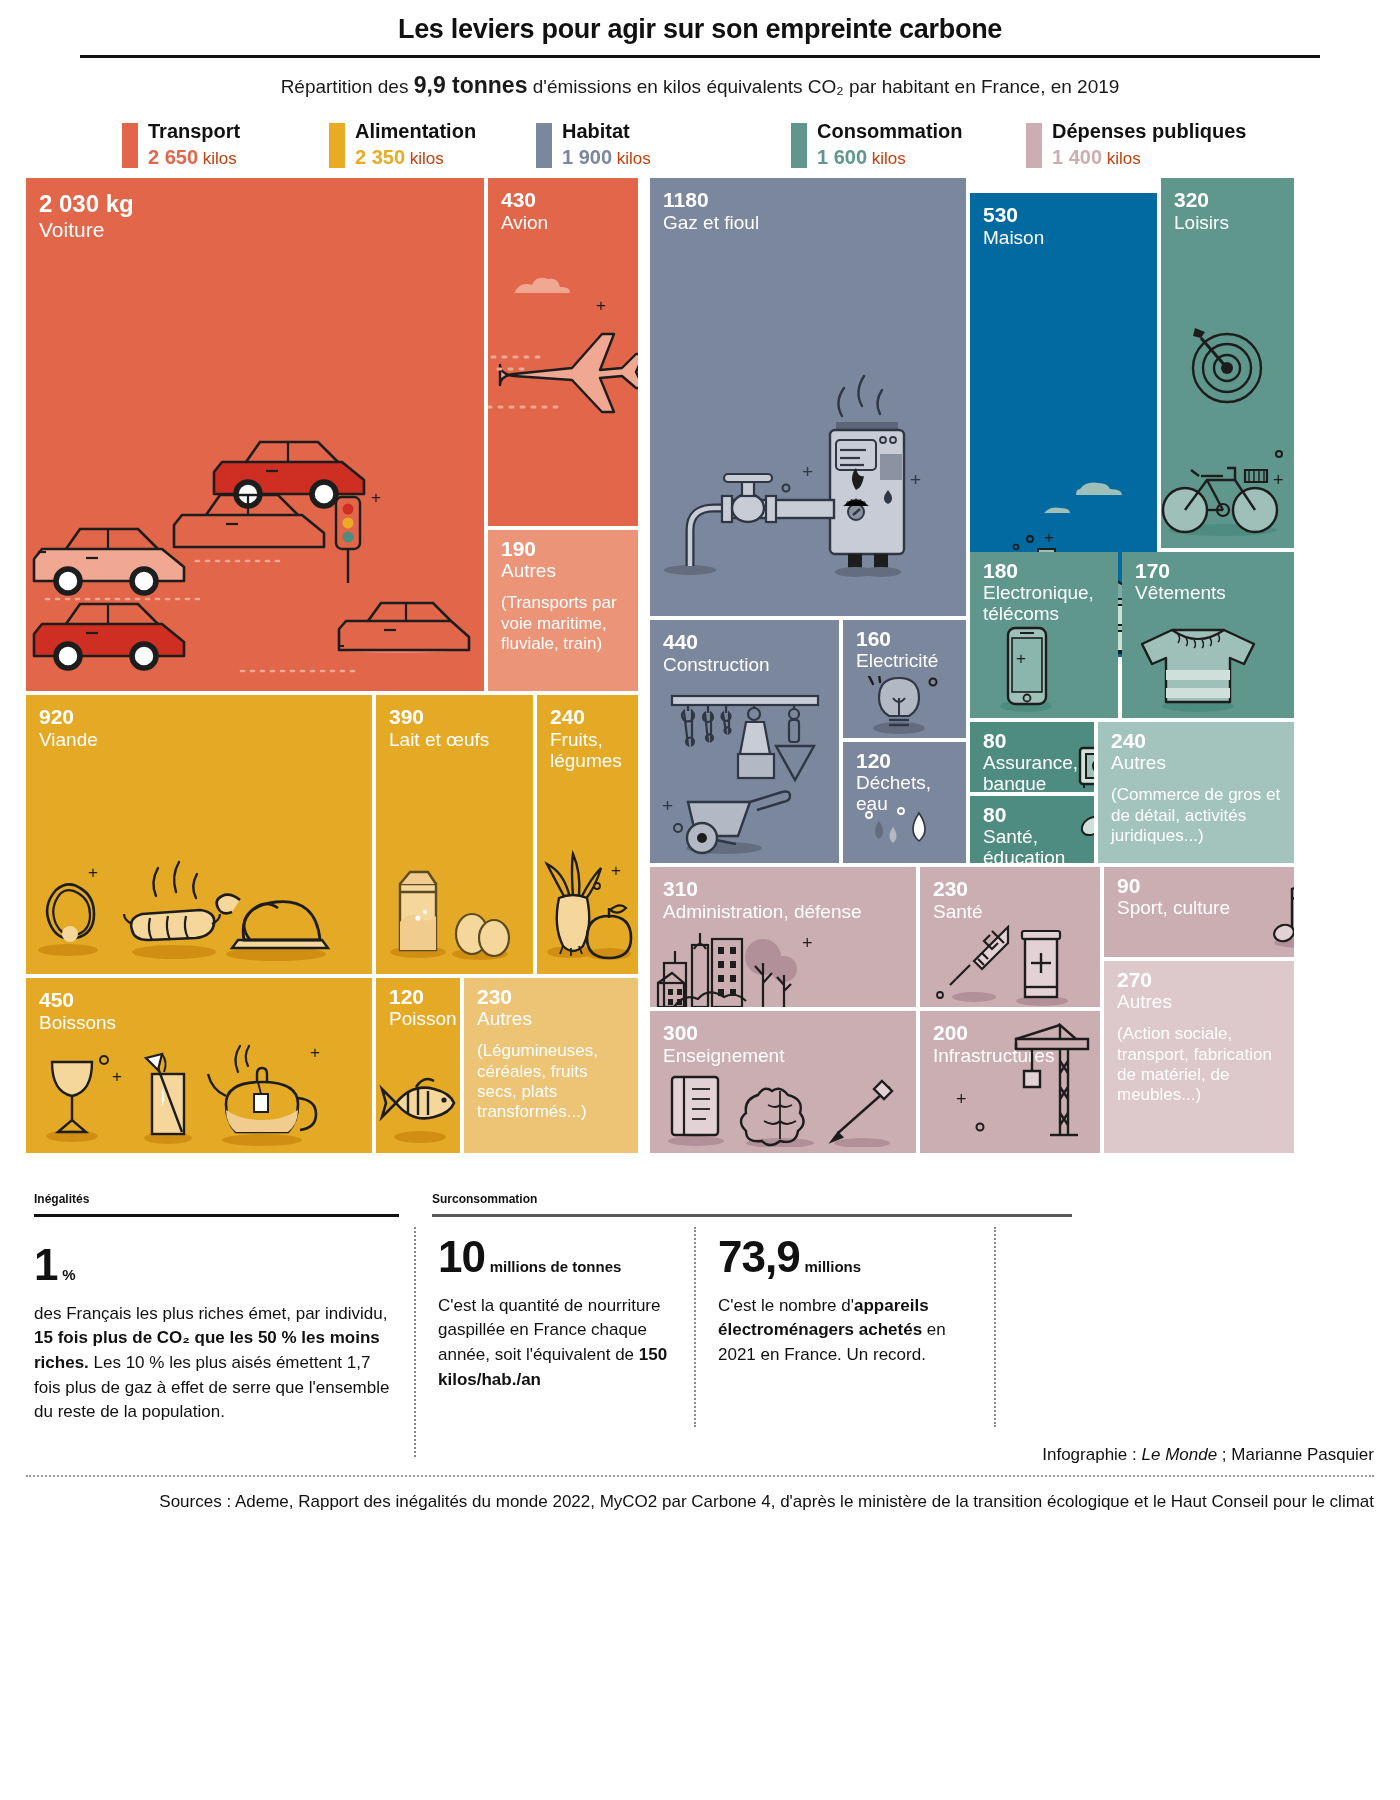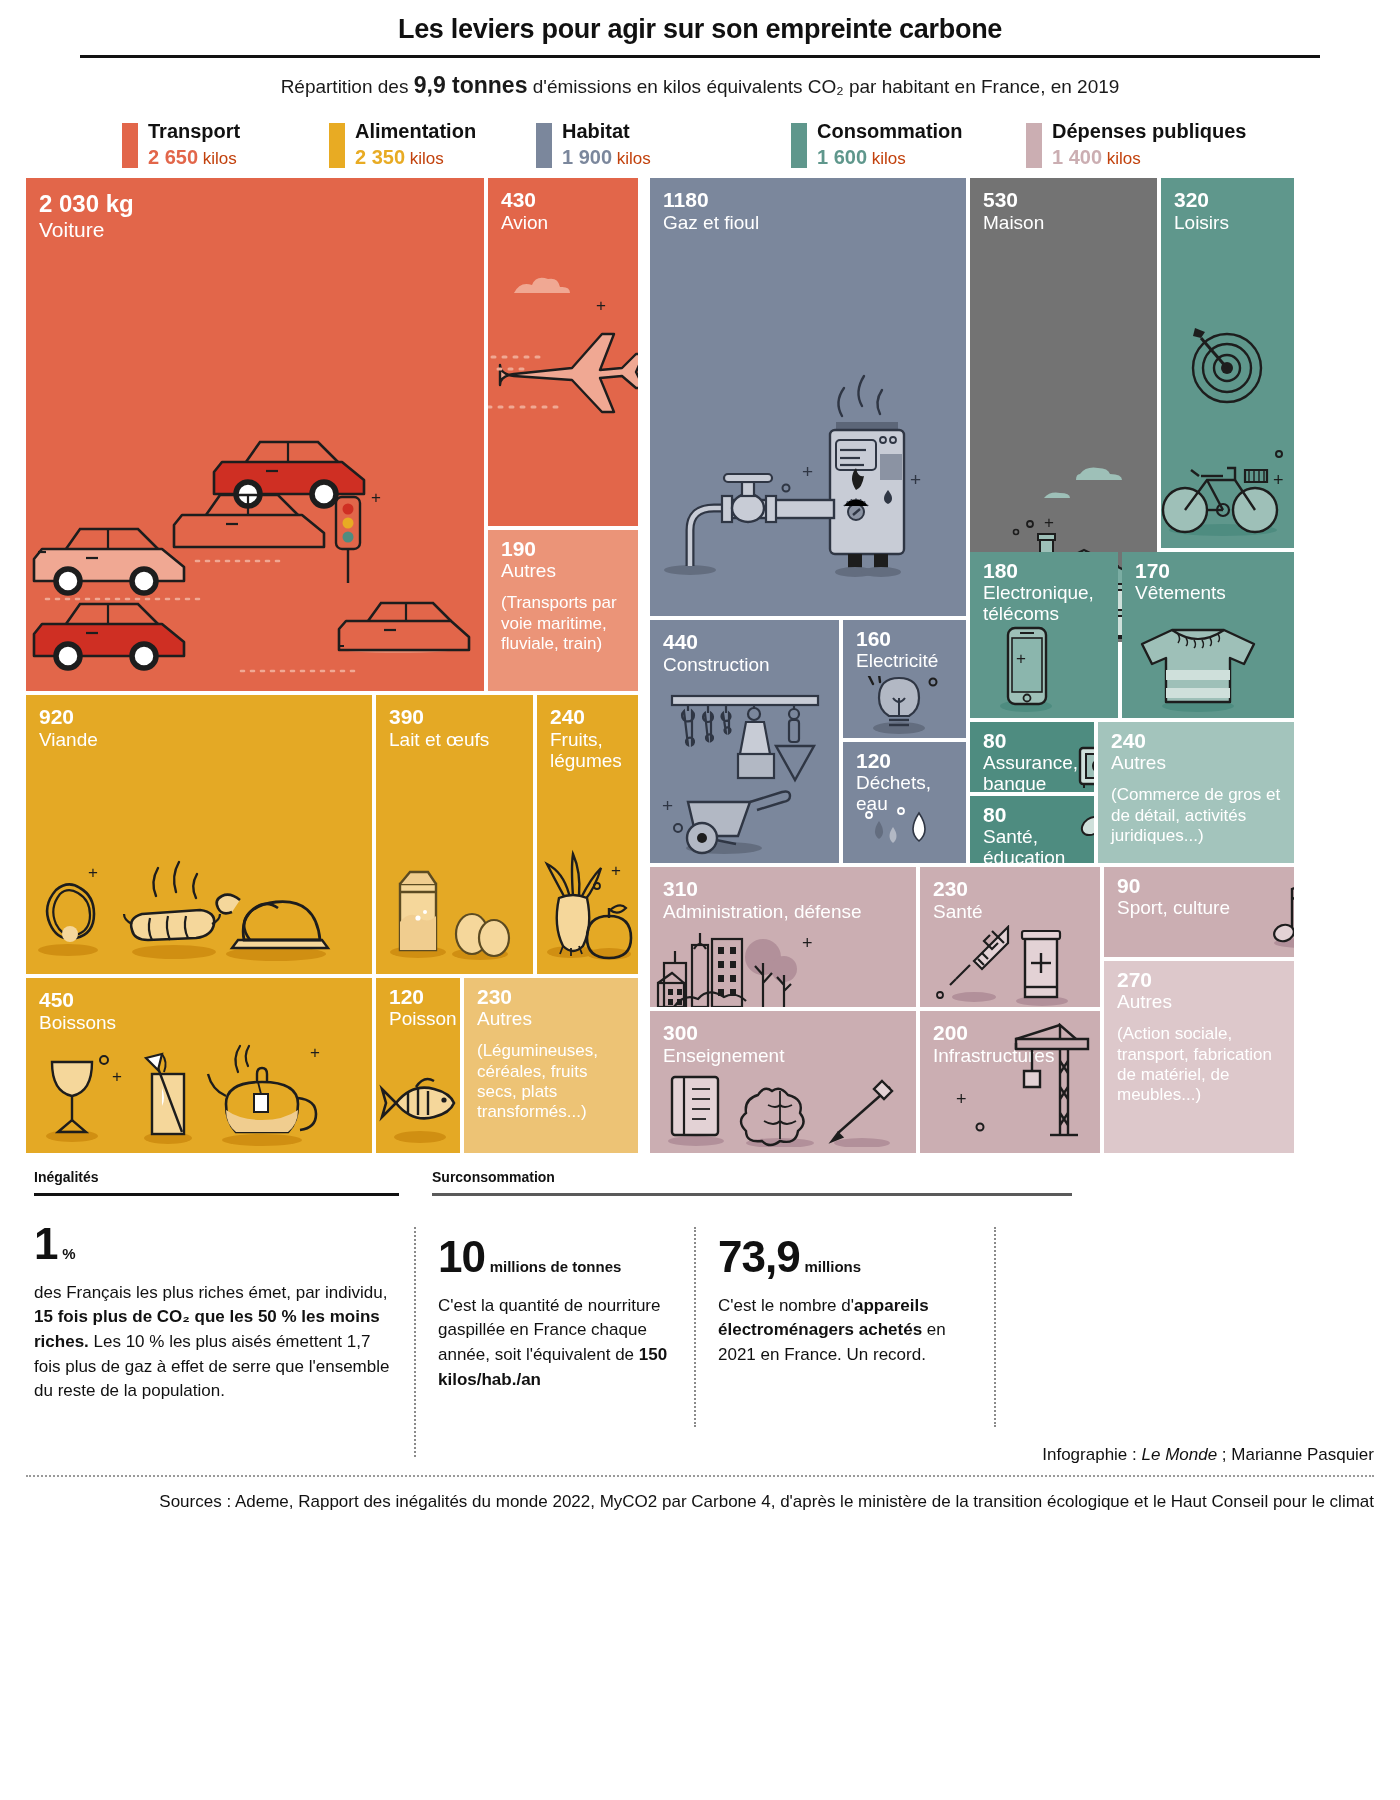"530" div.cell { background: #737373 -> #0369a1; top: 0 -> 15px }
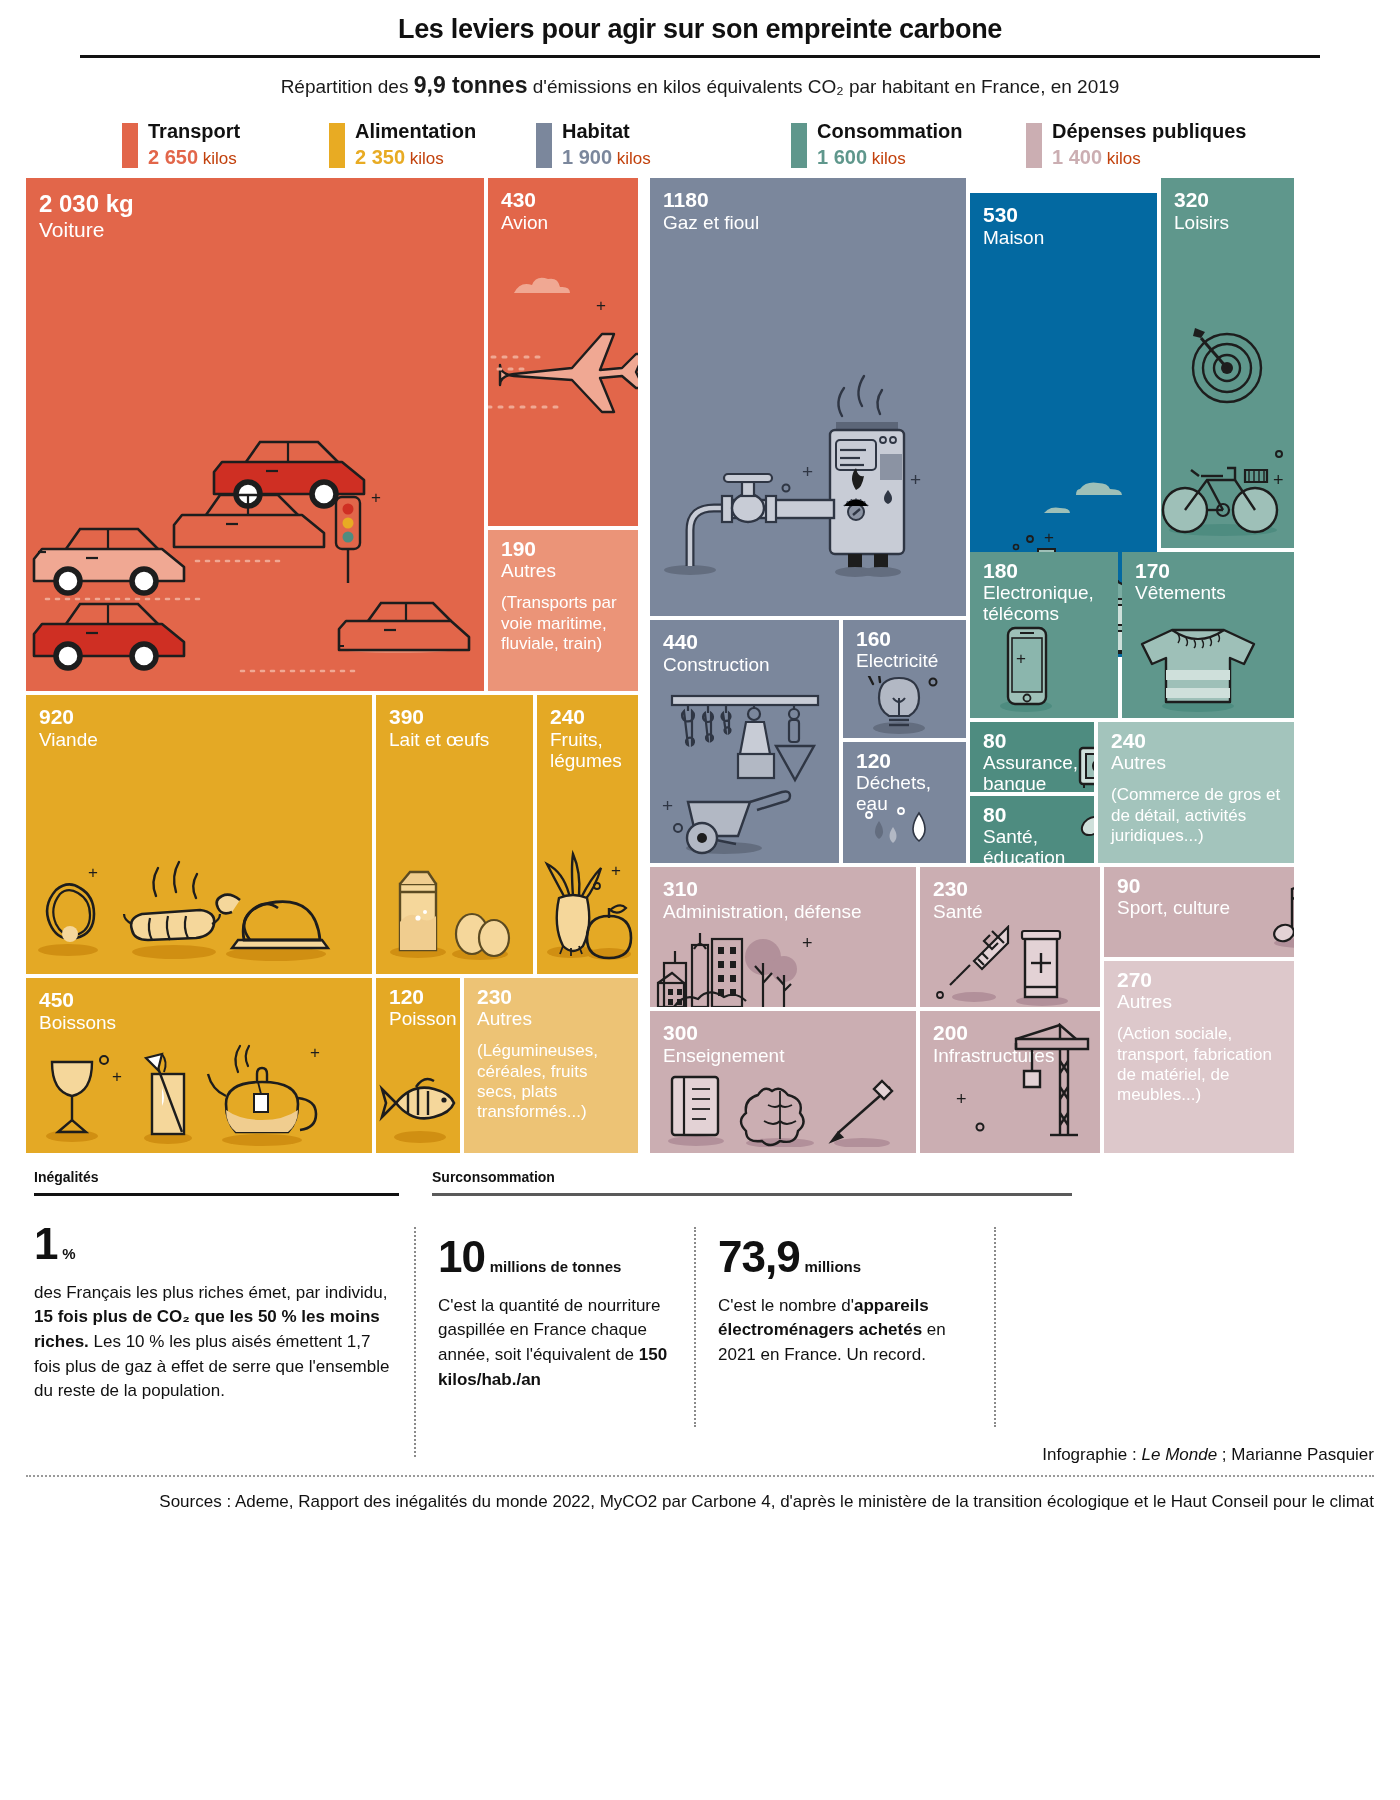"Inégalités" .facts-col-head { font-size: 14px -> 12px; margin-top: none -> 23px }
